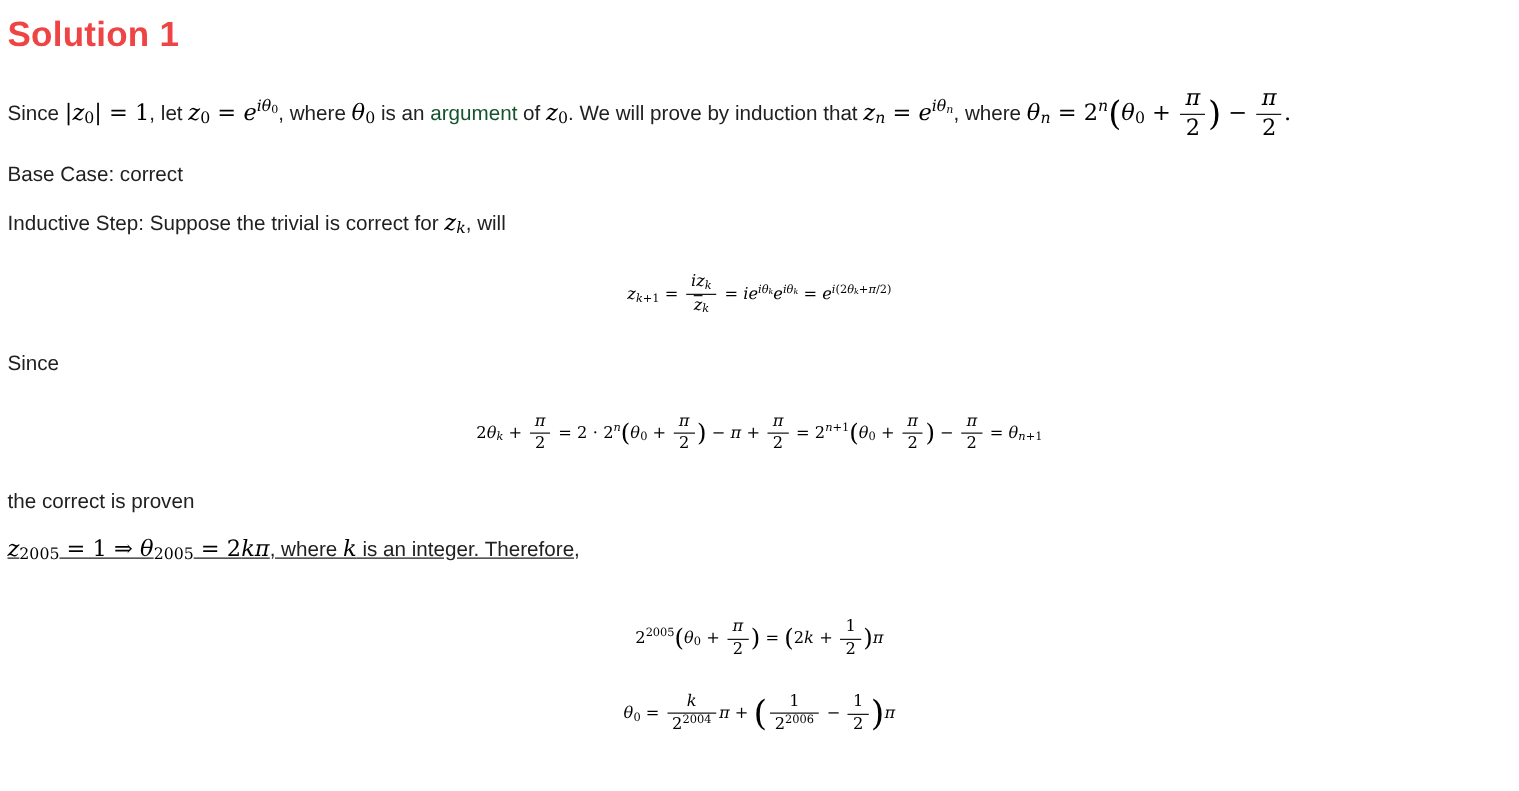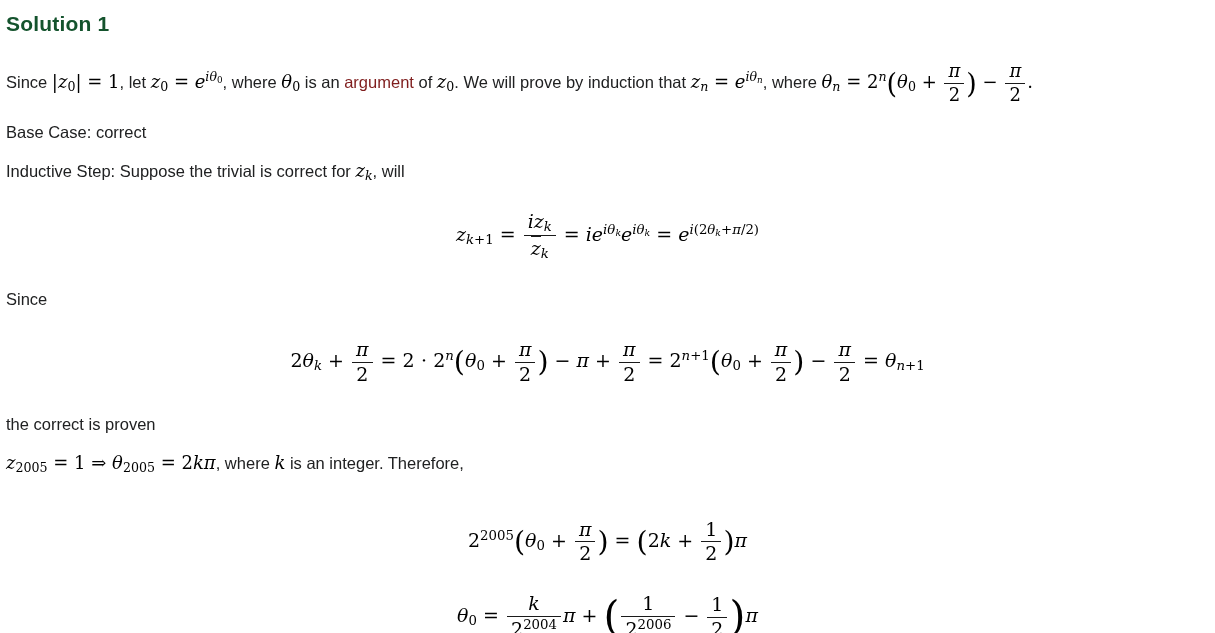"Solution 1" .title { color: #14532d -> #ef4444; font-size: 21px -> 28px }
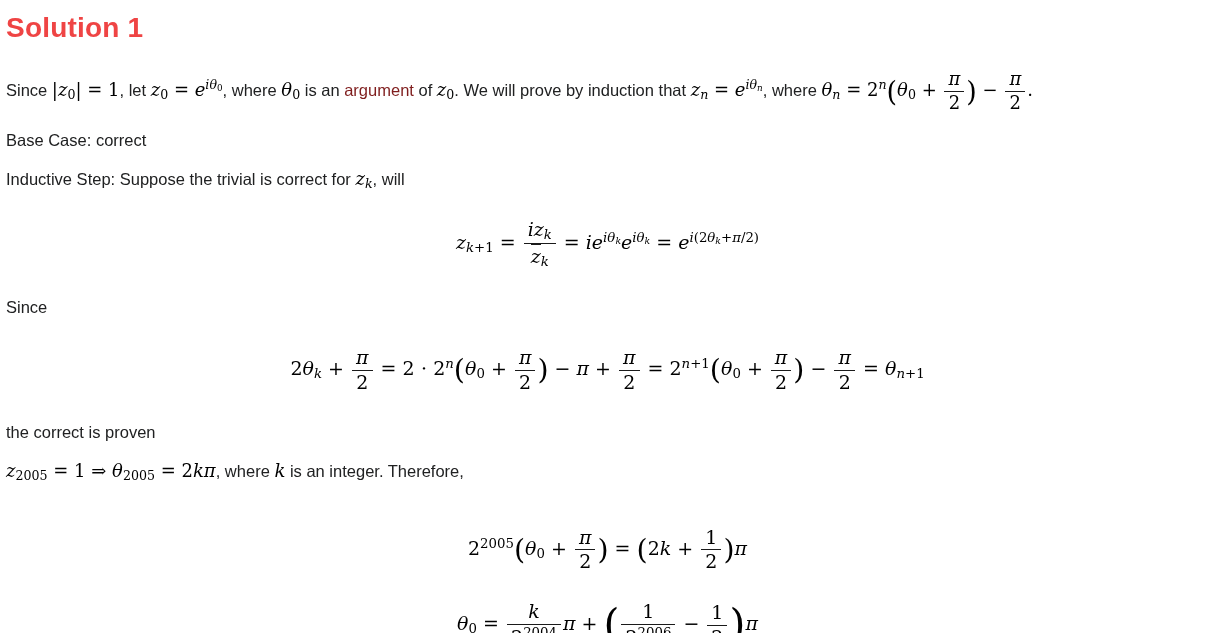"argument" a.link { color: #7f1d1d -> #14532d }
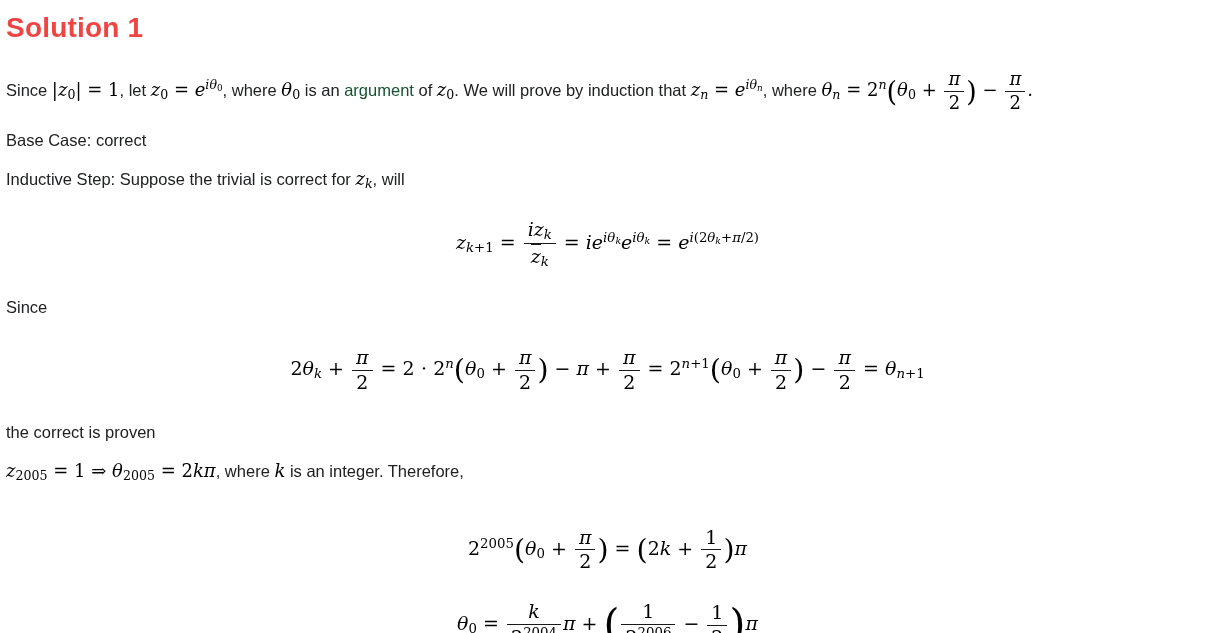"zk+1 =" .equation { font-size: 19px -> 13px }
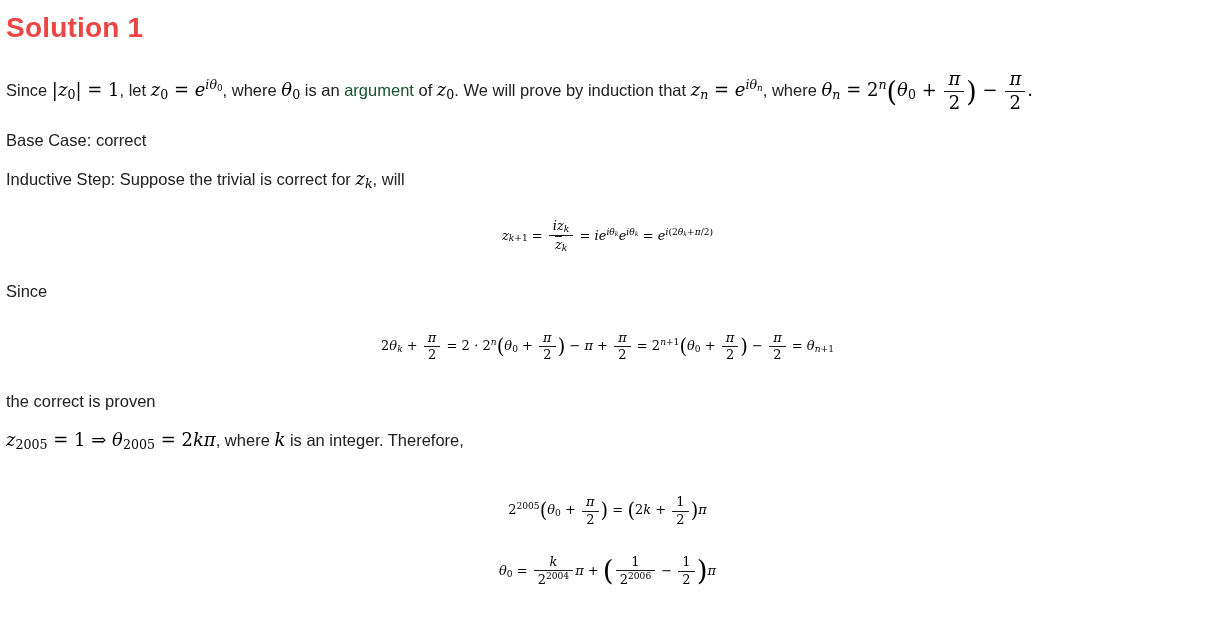"z2005 = 1 ⇒ θ2005" .para-tight { text-decoration: none -> underline }
